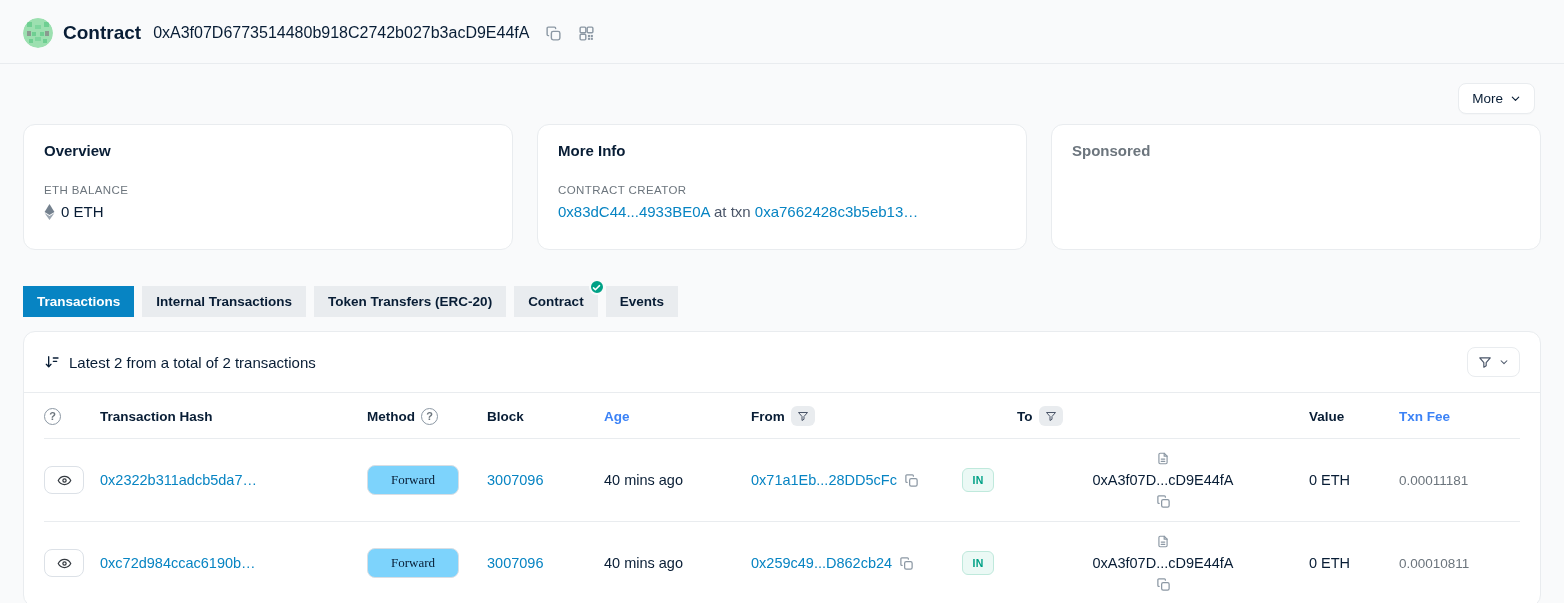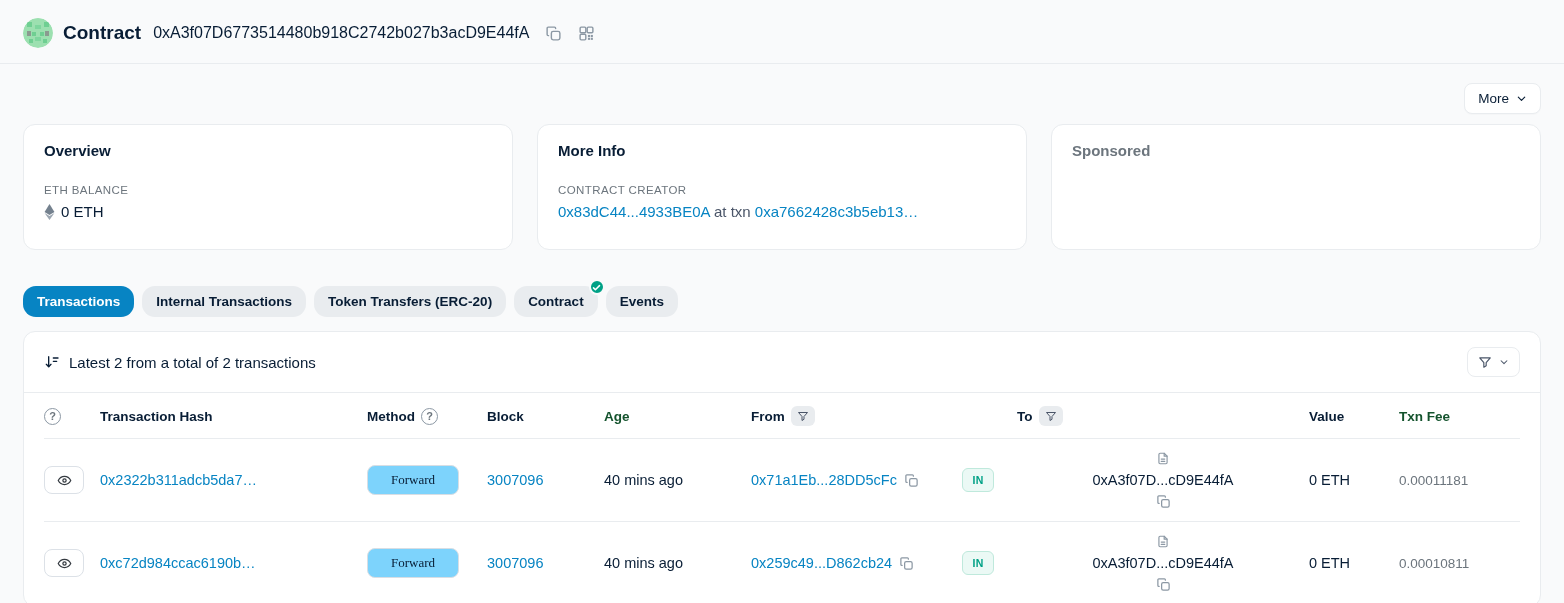"More" .toolbar-row { margin: 19px 0 10px 0 -> 19px 6px 10px 0 }
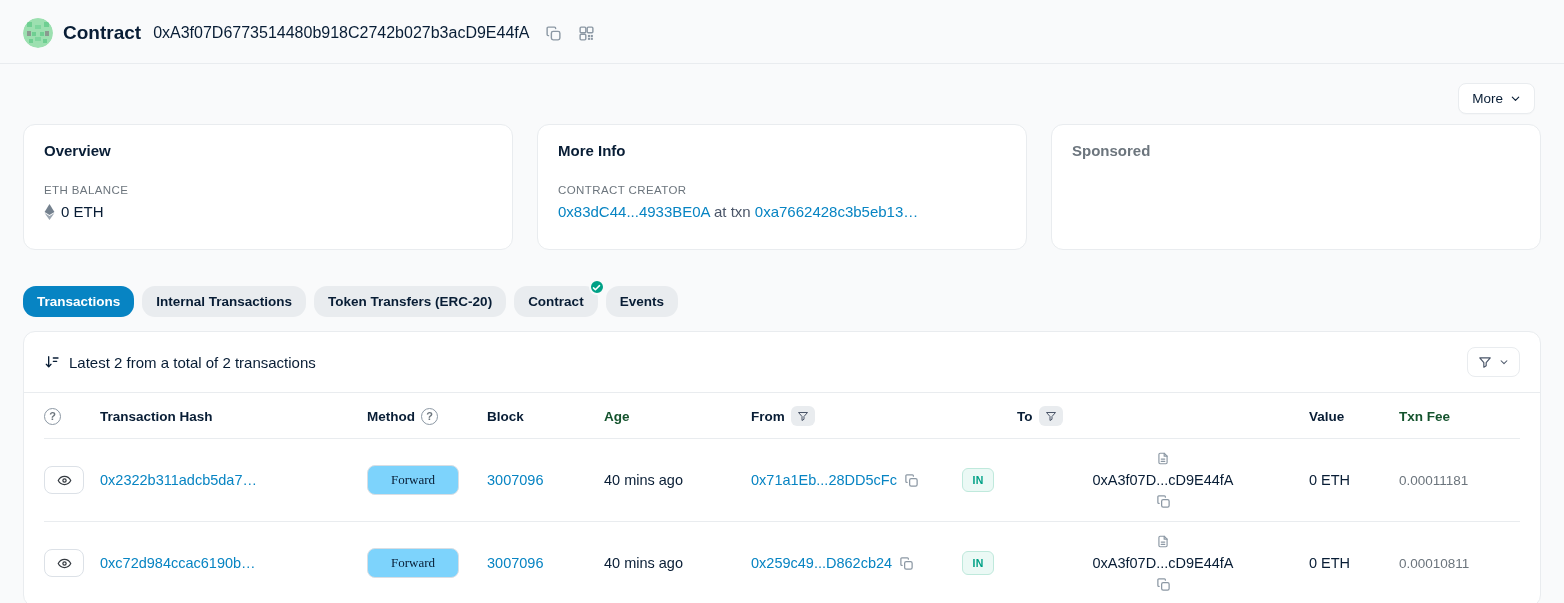"Transactions" .tab { border-radius: 13px -> 0 }
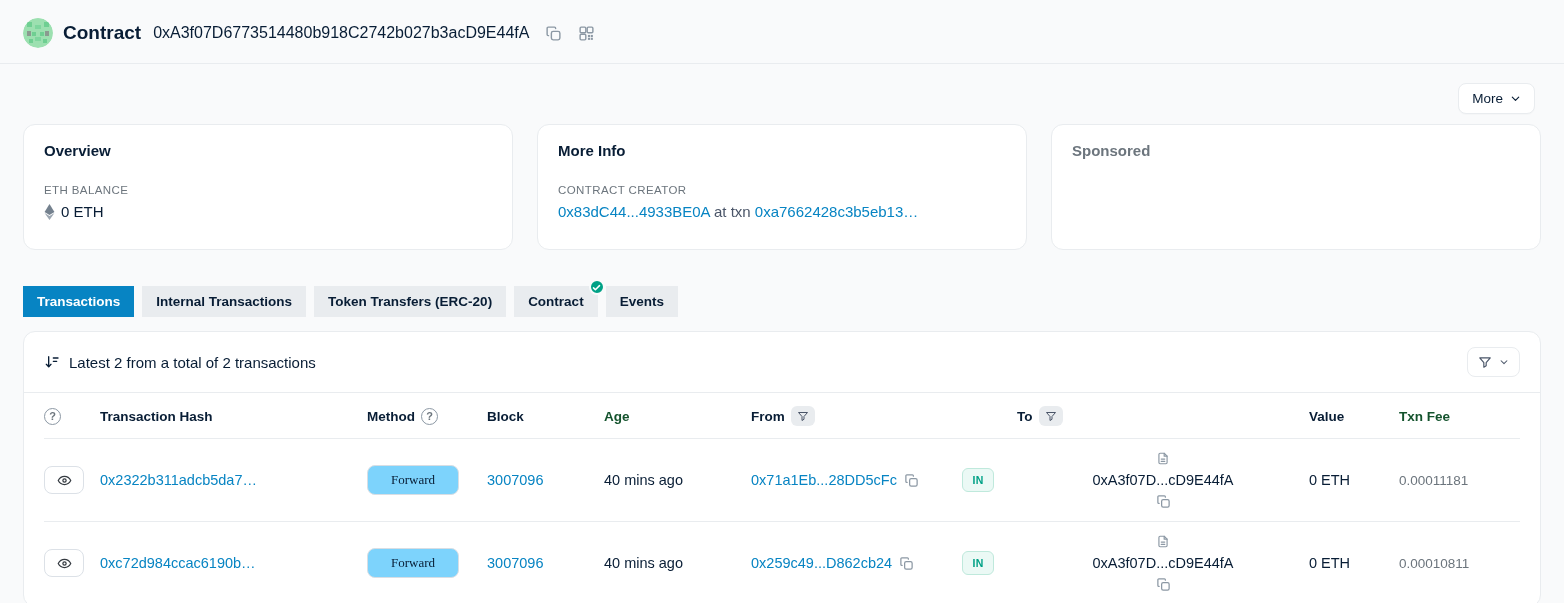"Age" .th.blue { color: #14532d -> #3b82f6 }
